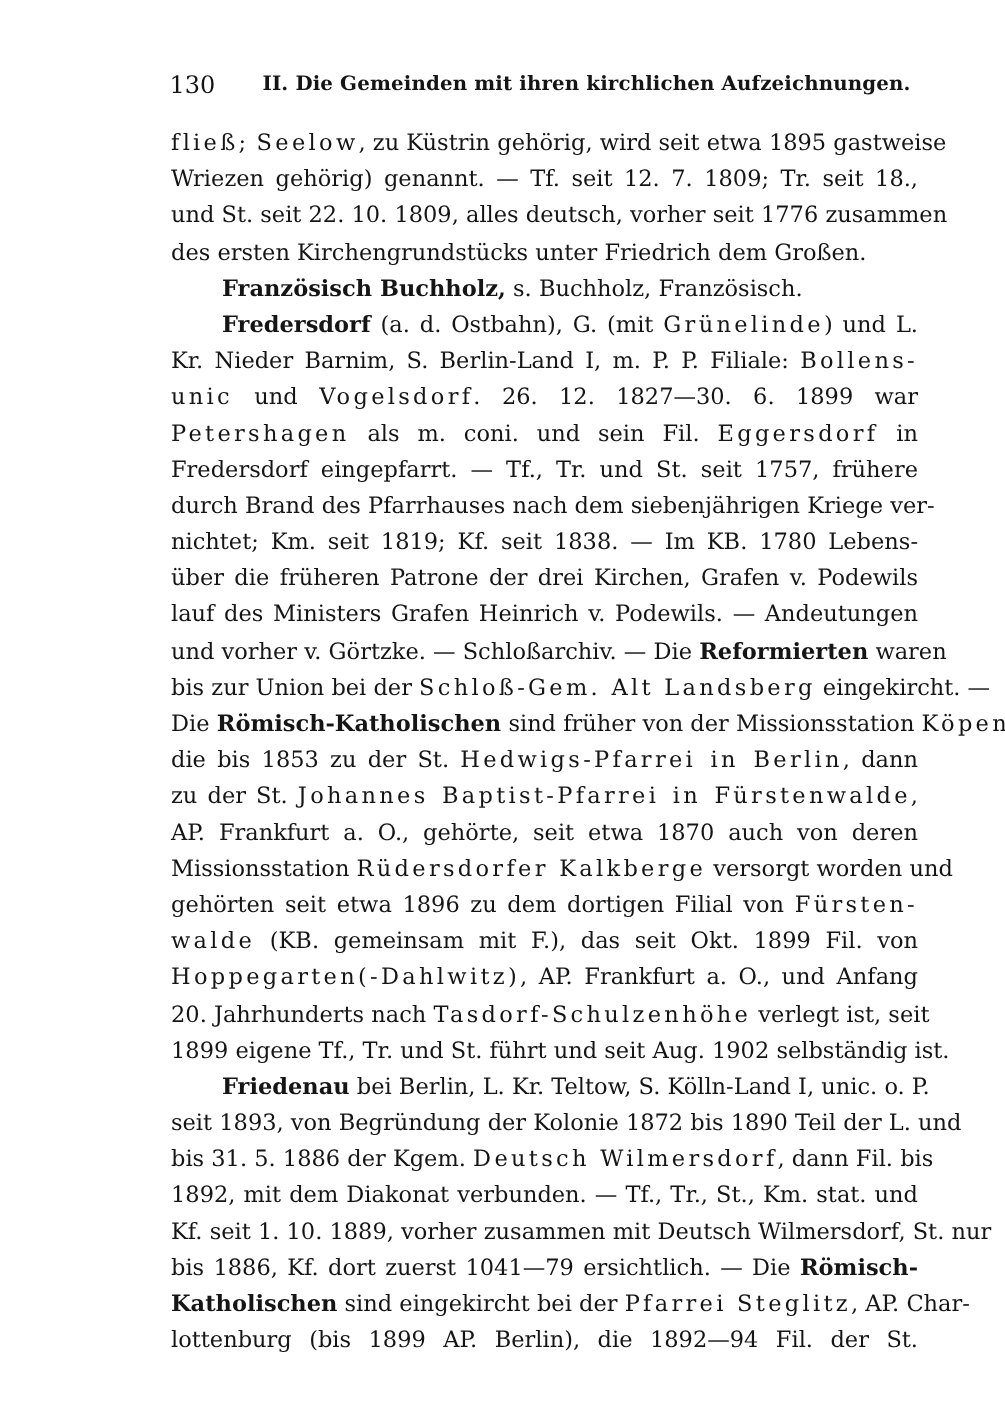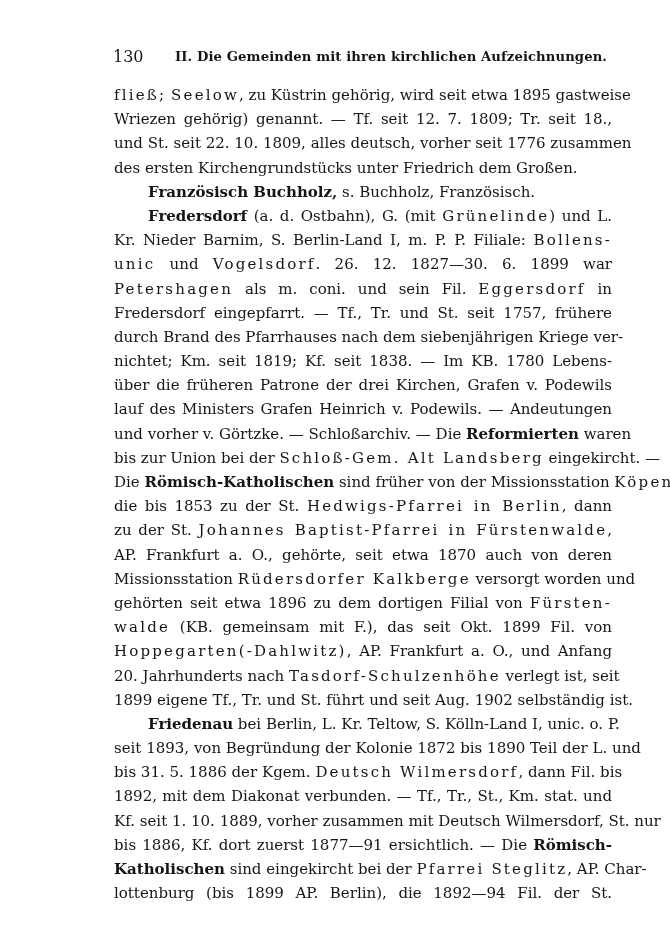"bis 1886, Kf. dort zuerst" span { text: 1877—91 -> 1041—79 }
